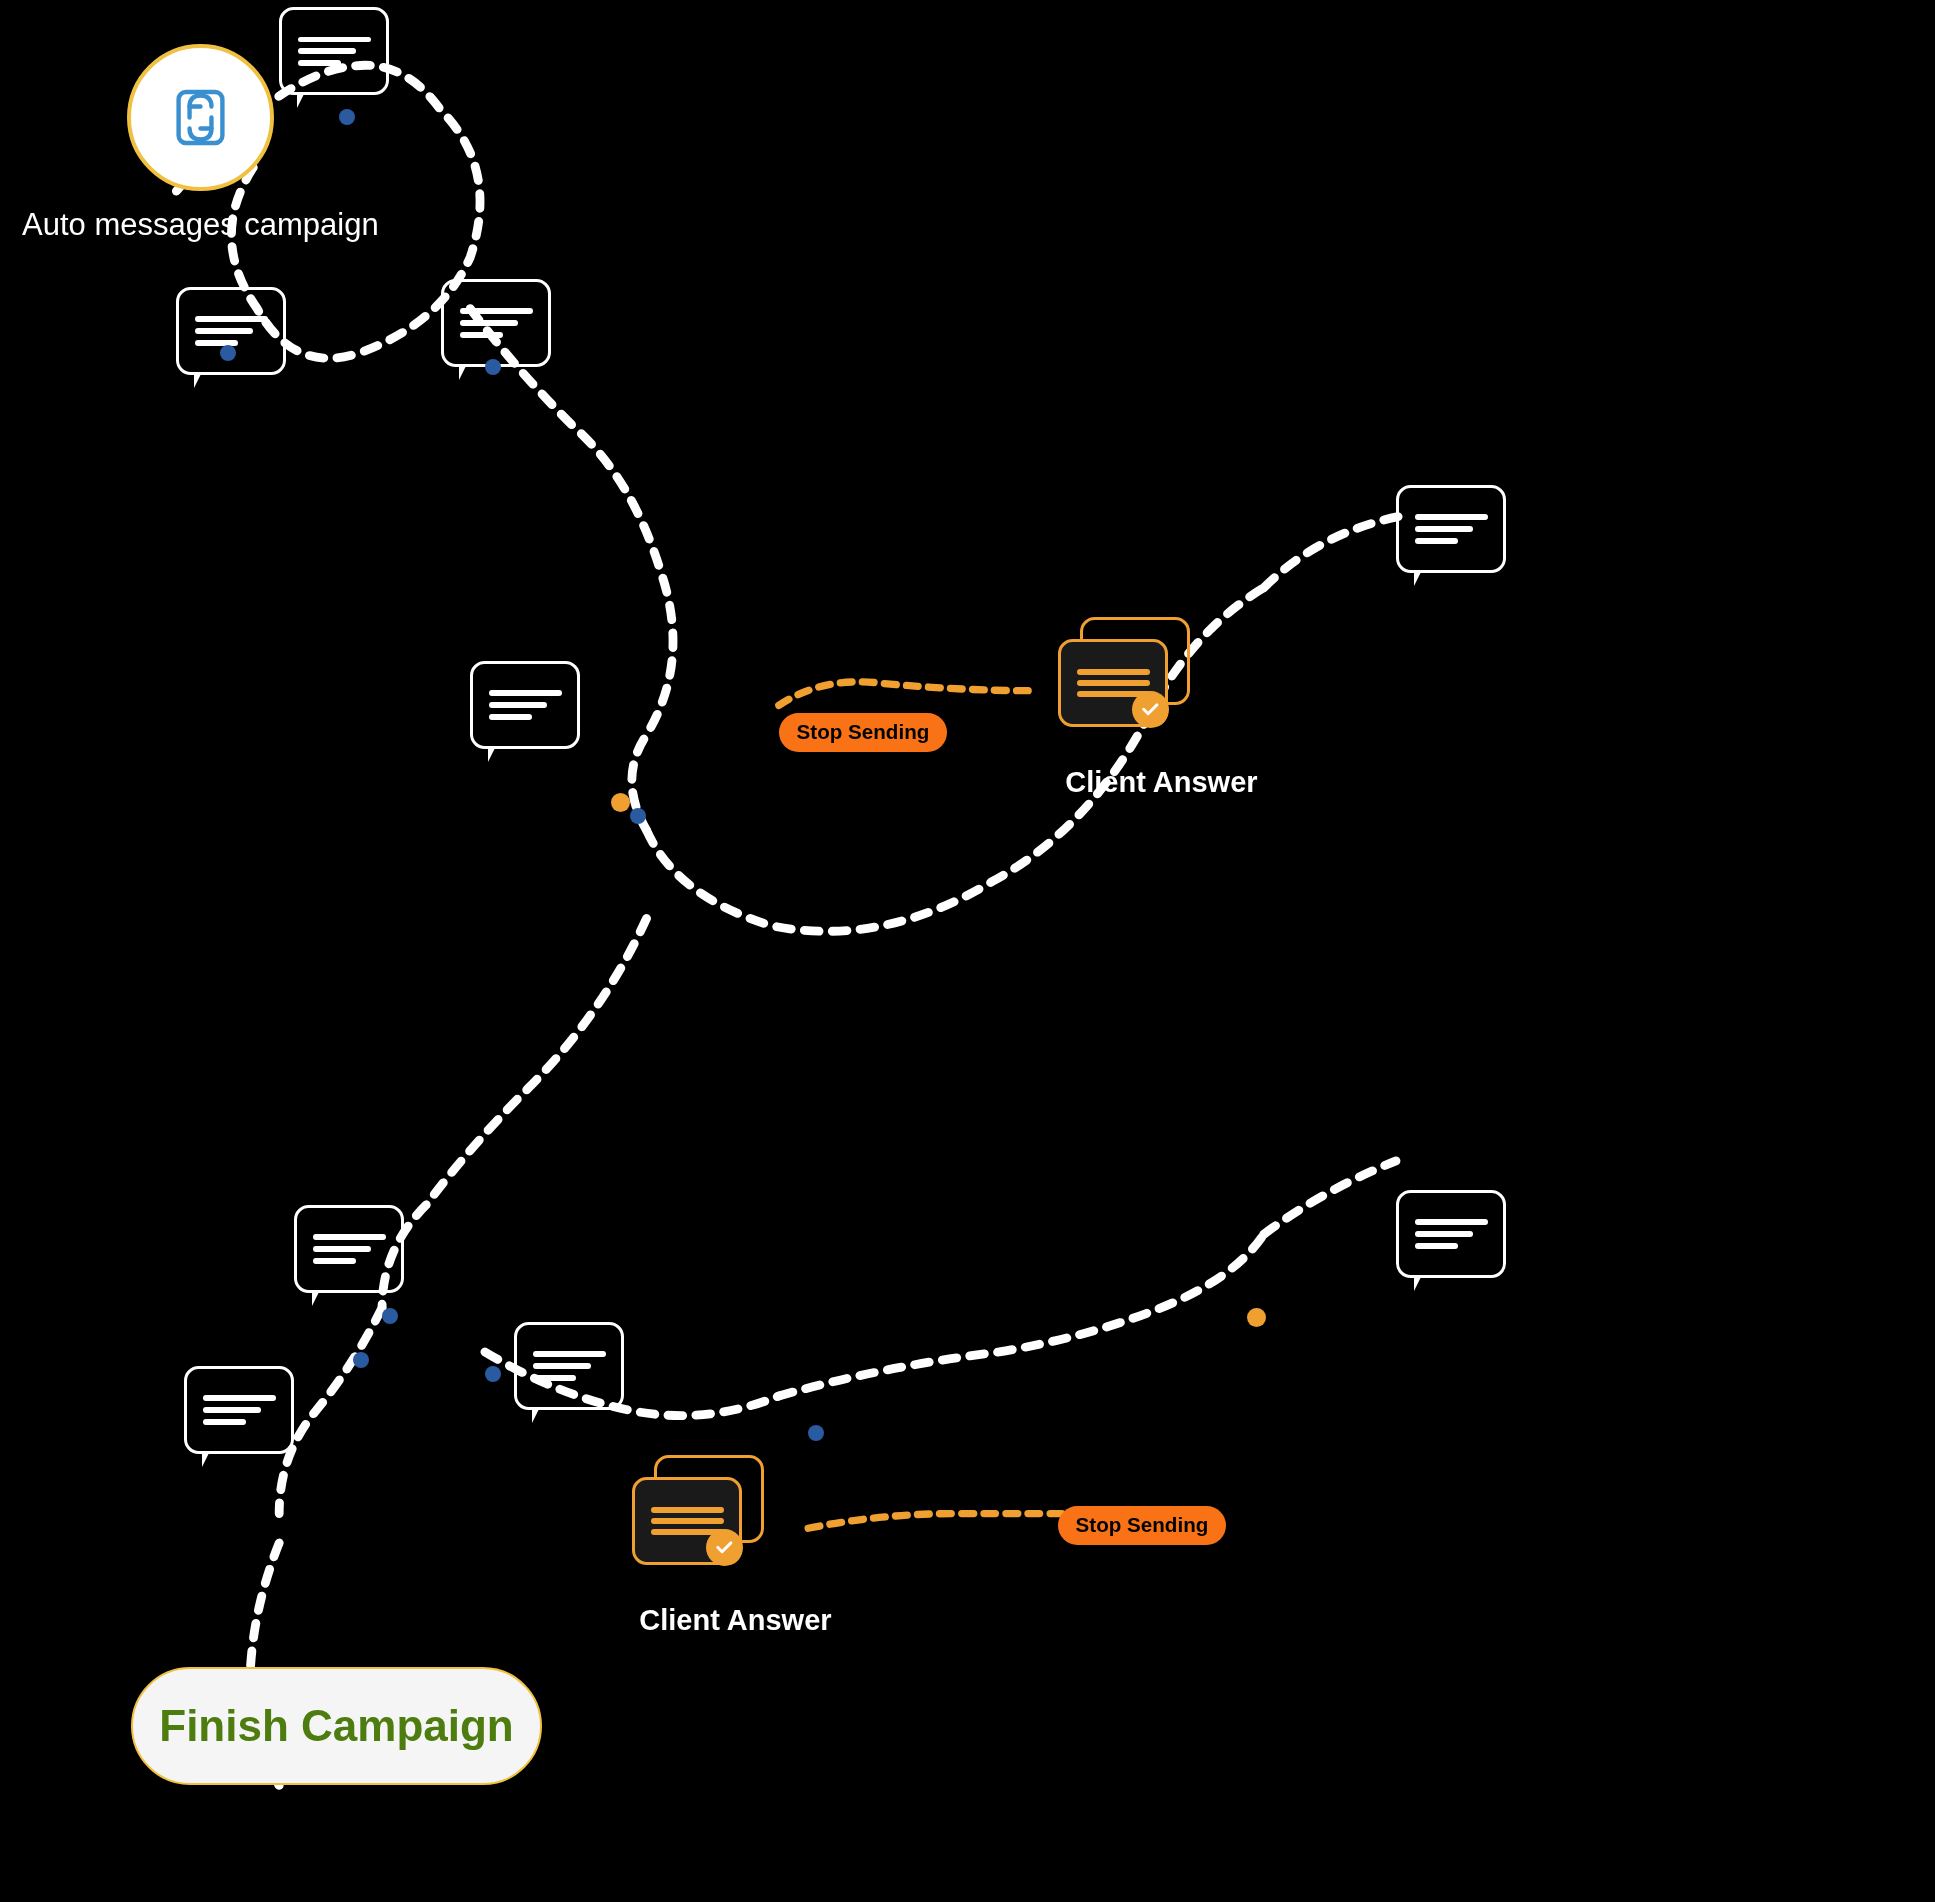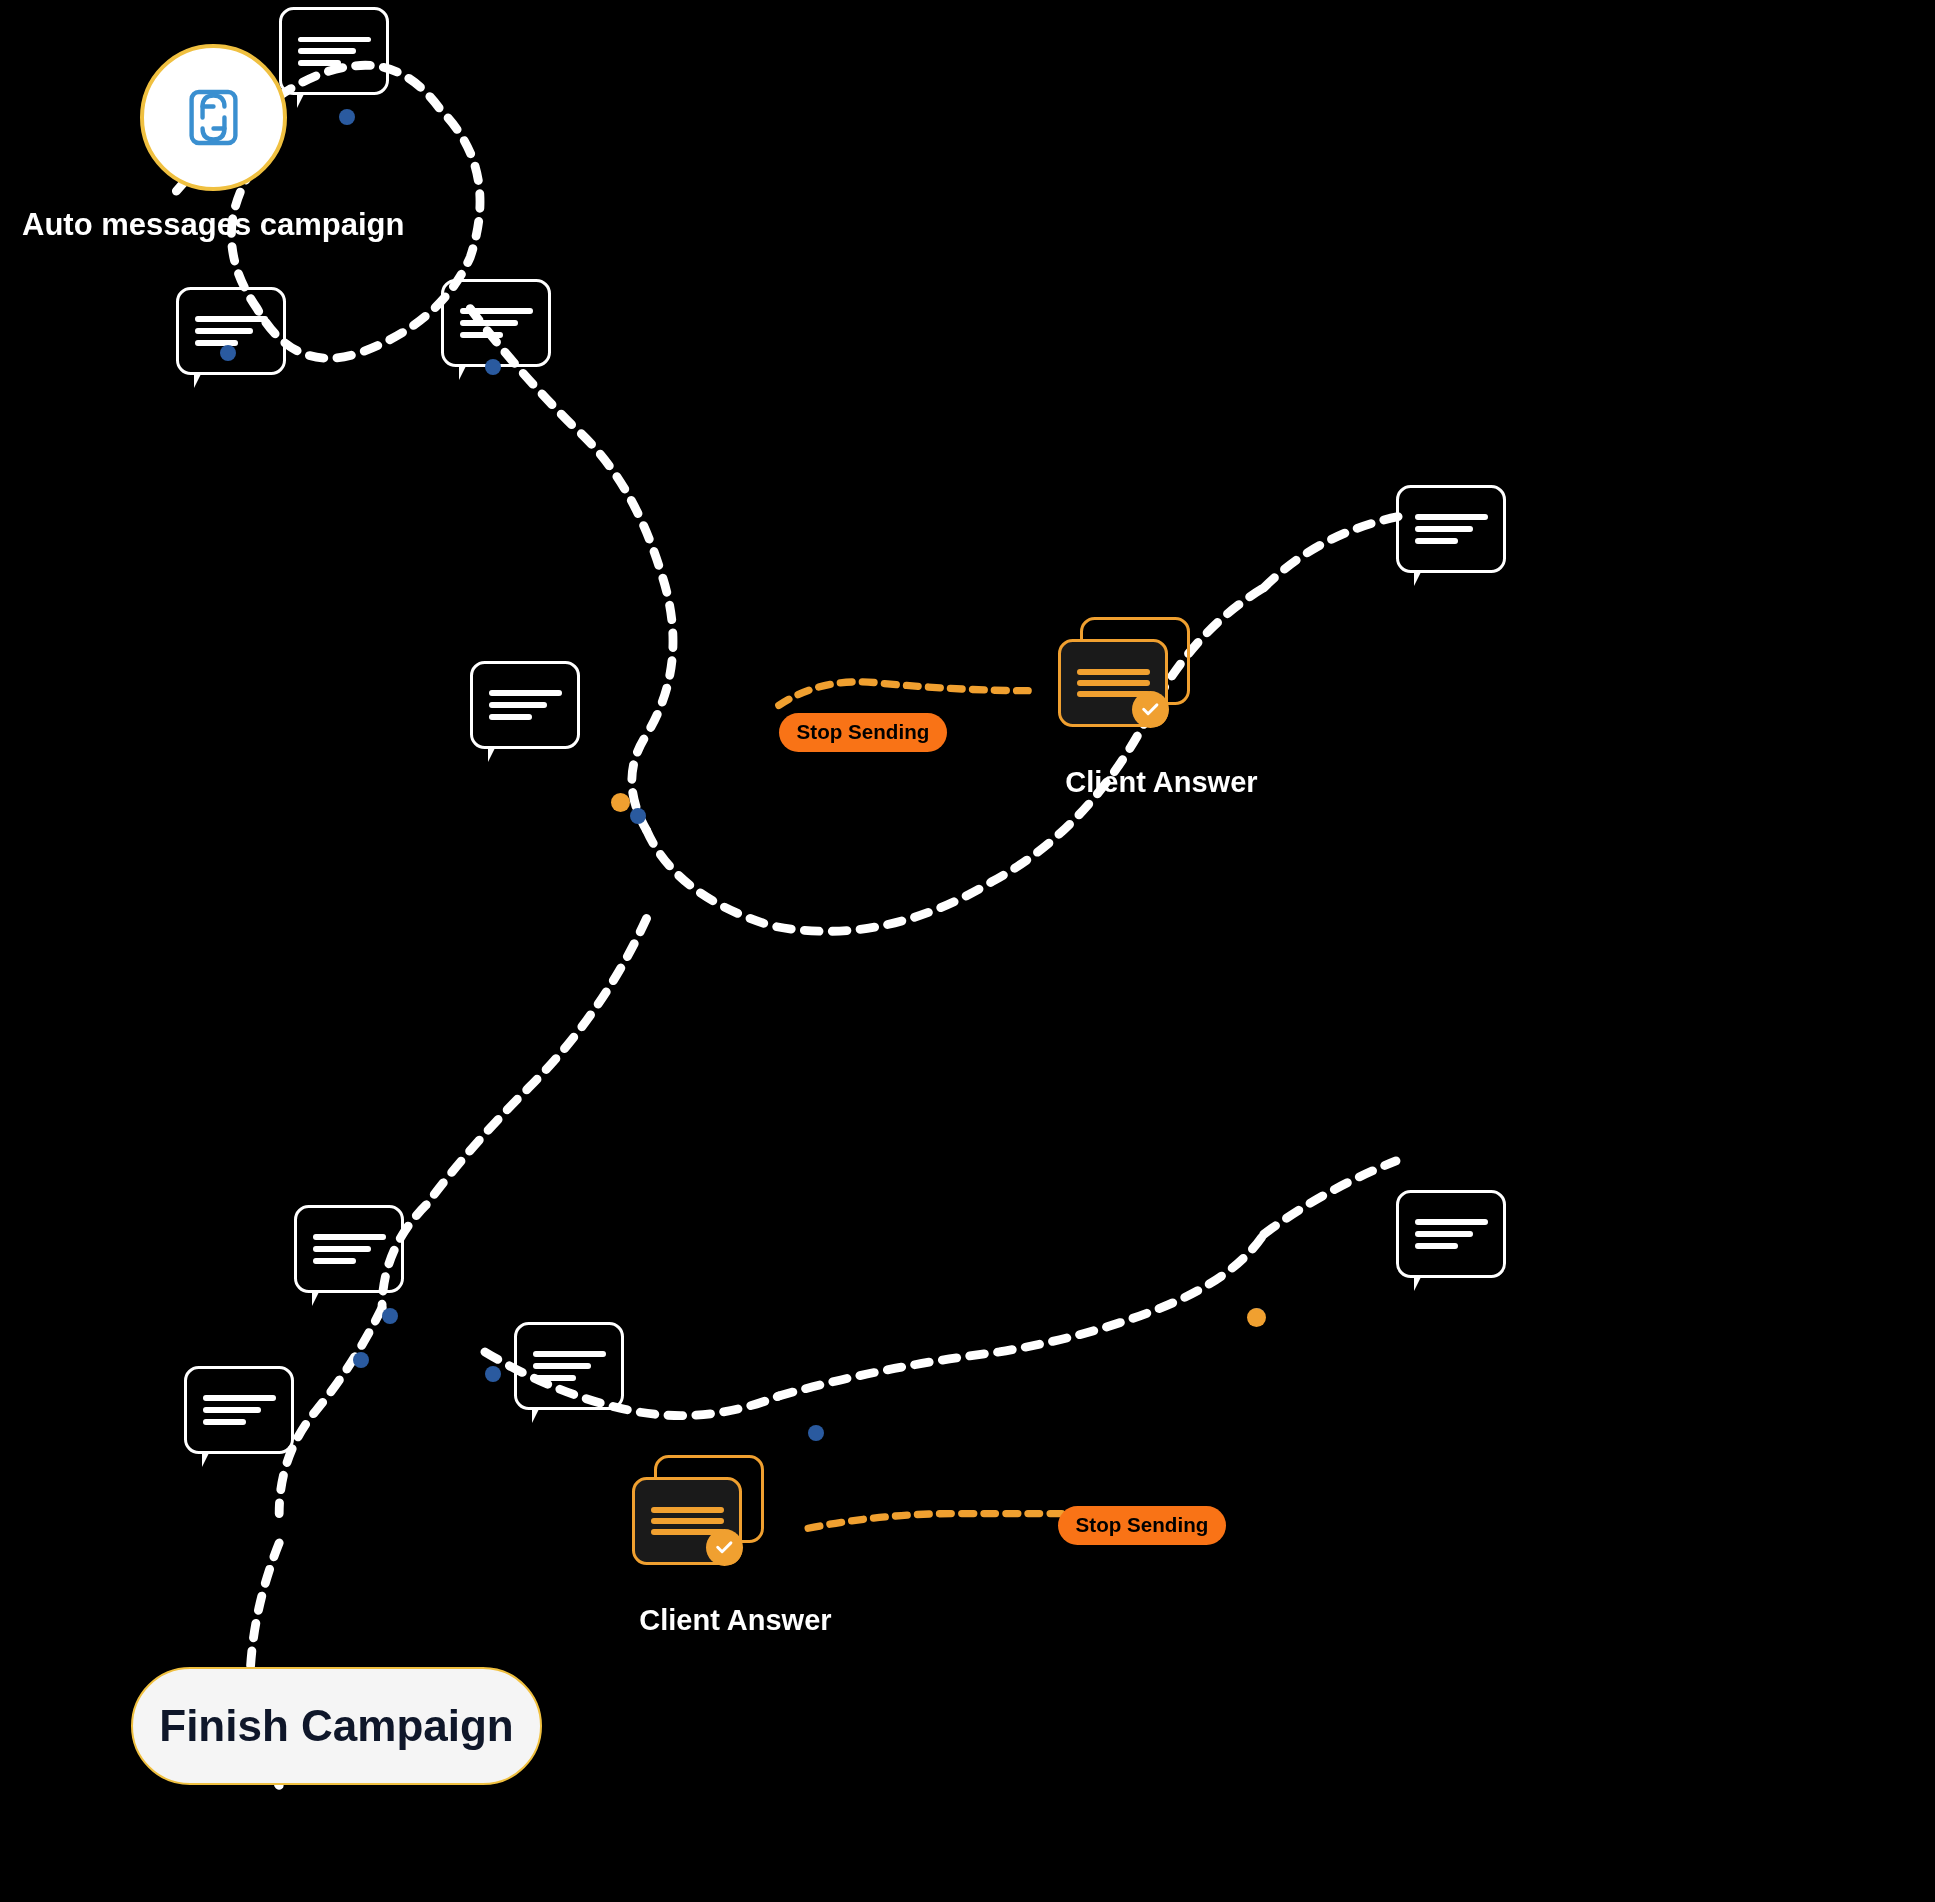"Auto messages campaign" .campaign-label { font-weight: bold -> normal }
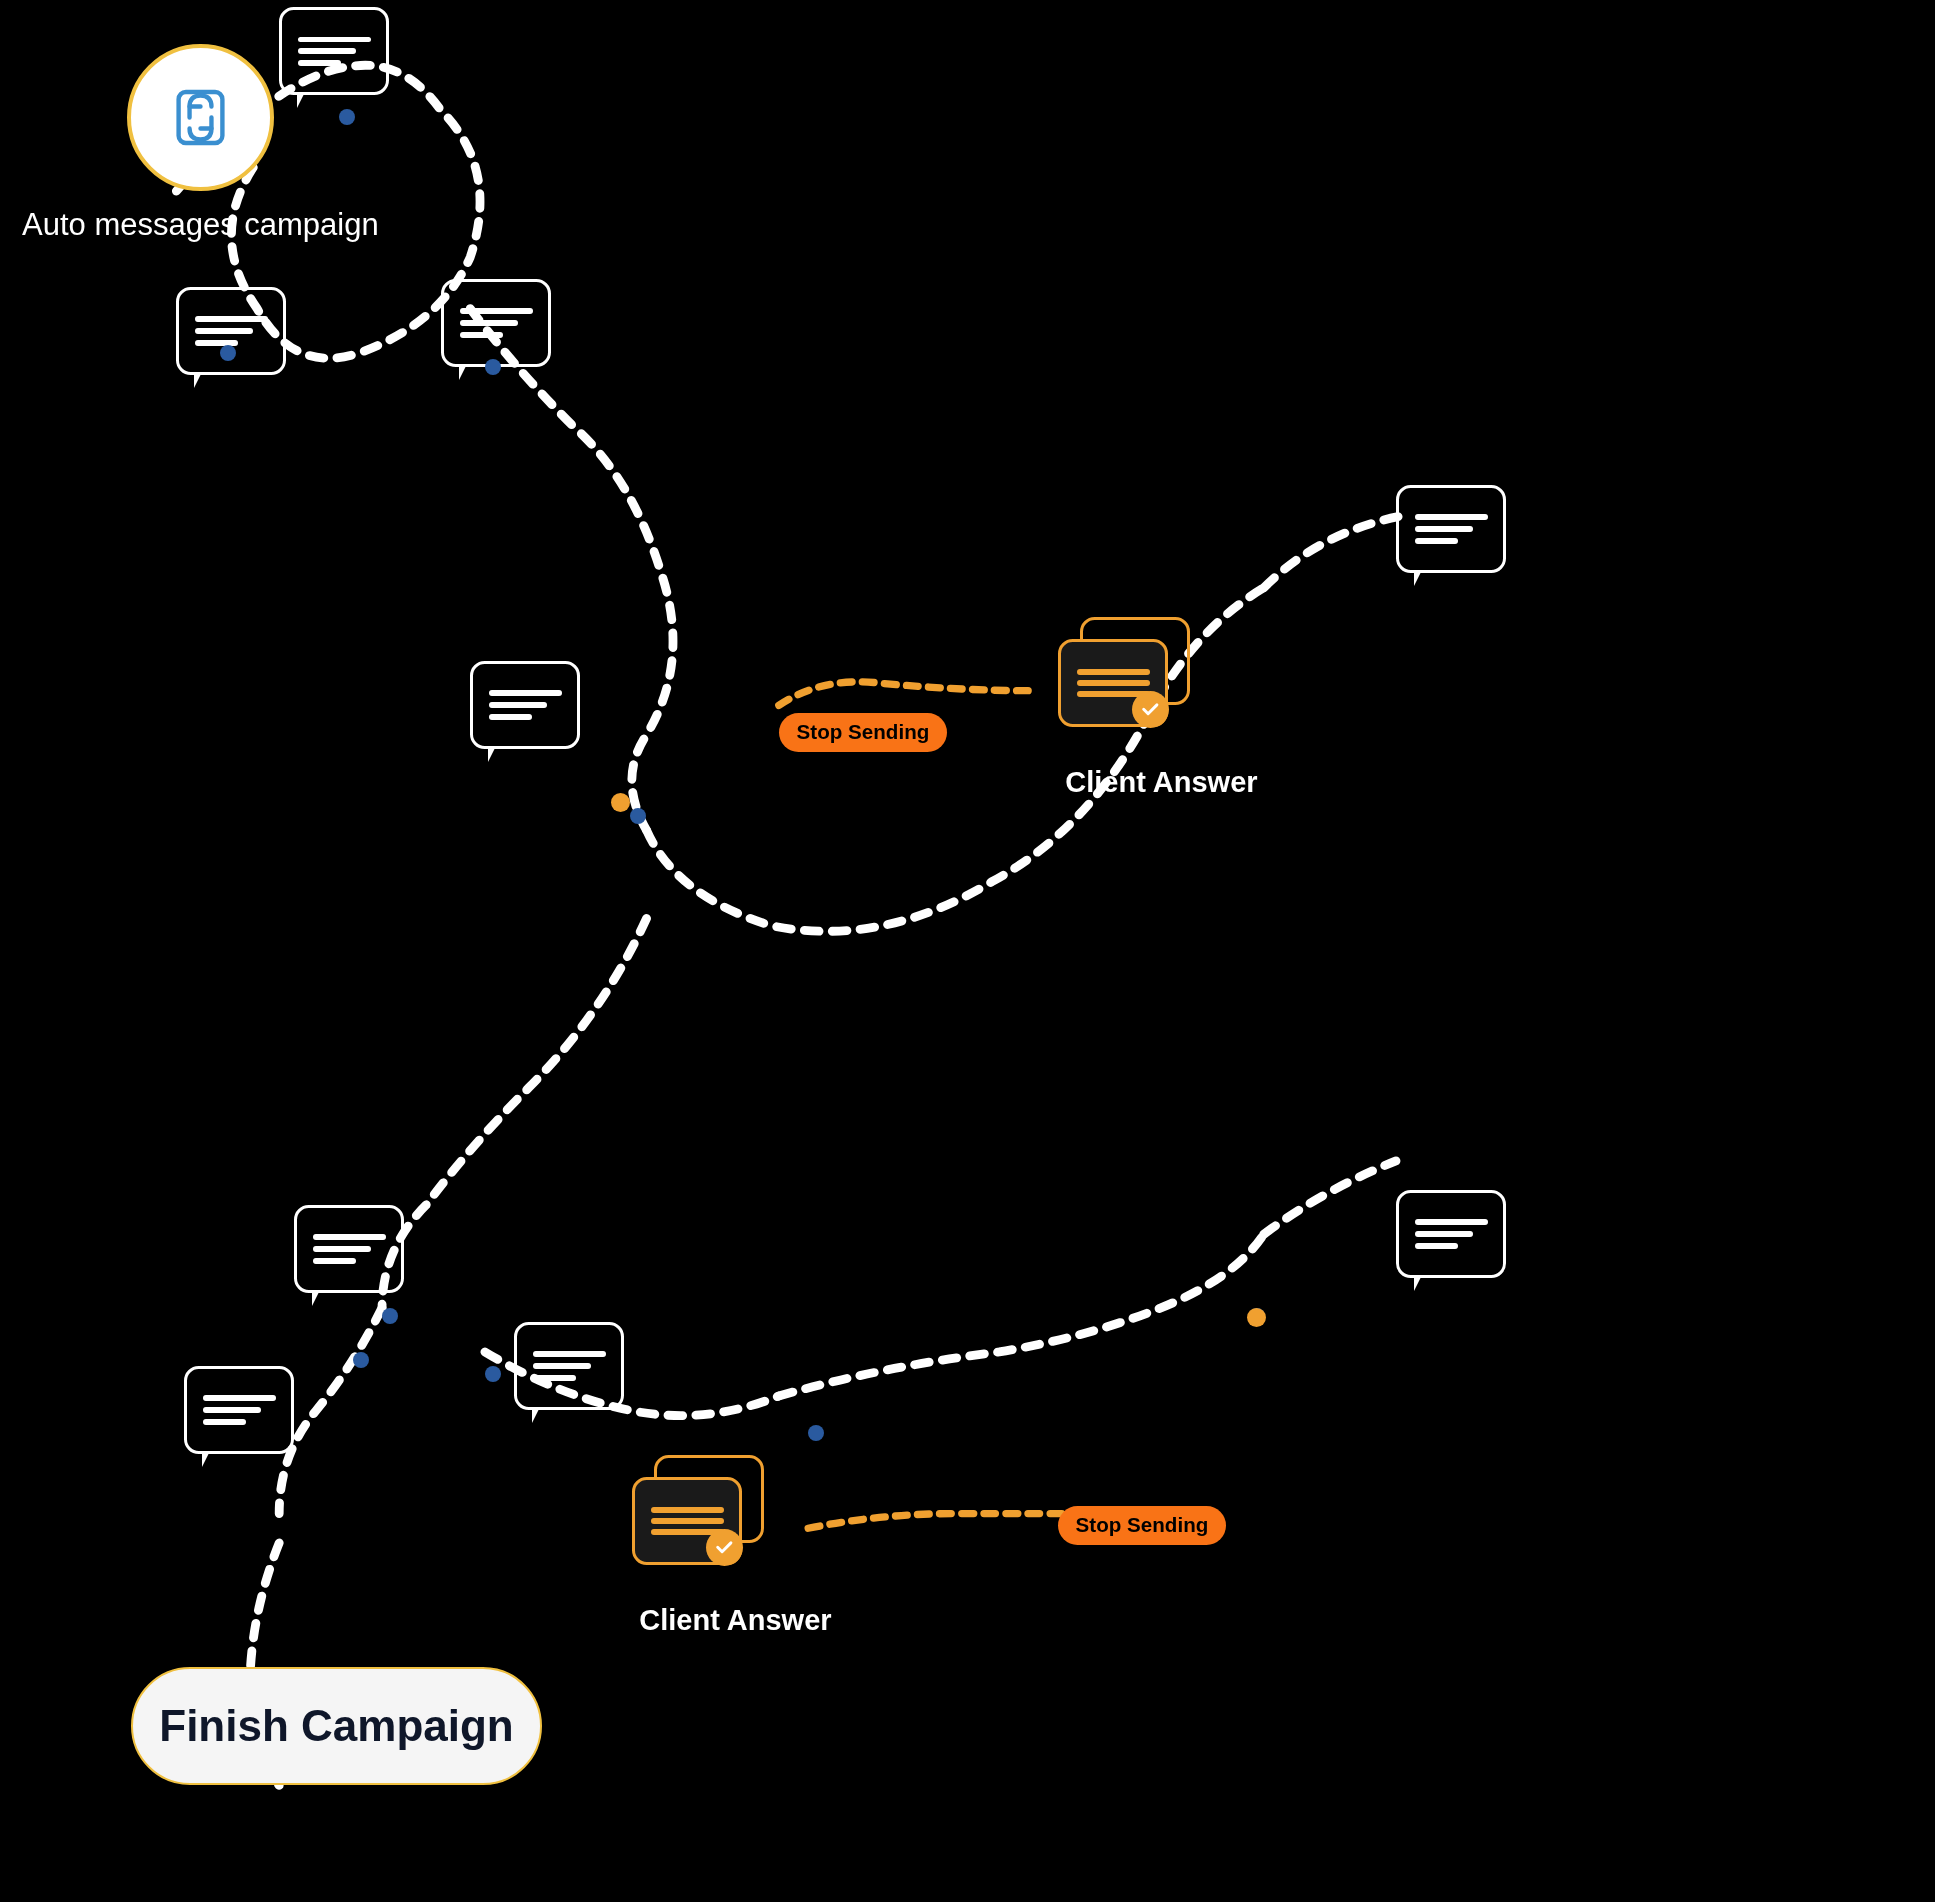"Finish Campaign" .finish-campaign-label { color: #0f172a -> #4d7c0f }
